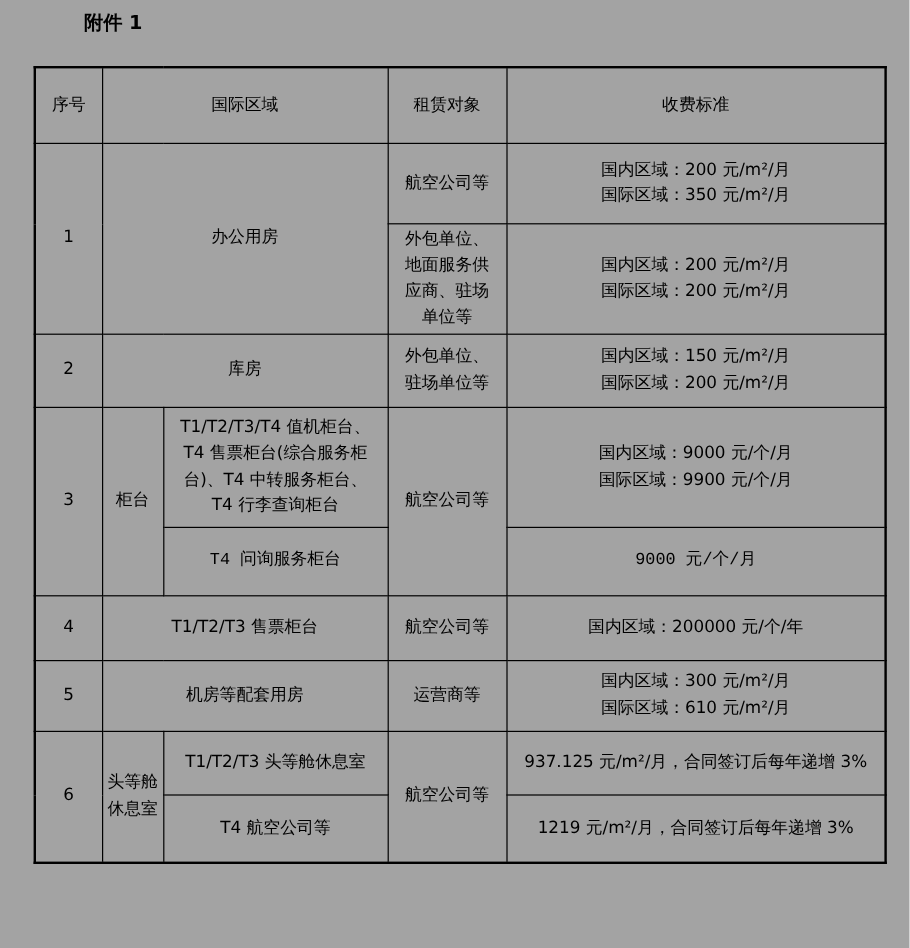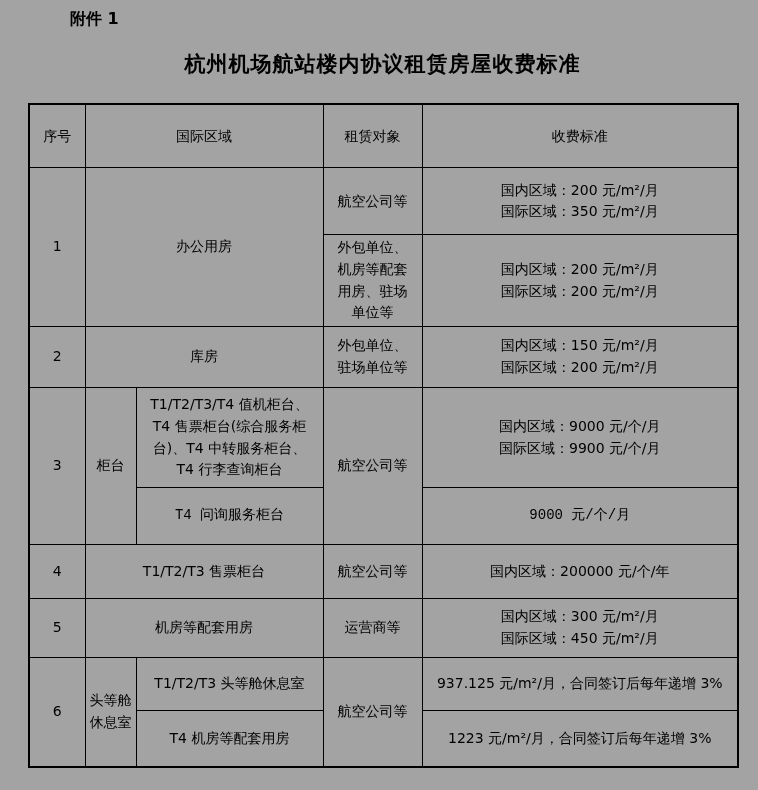"杭州机场航站楼内协议租赁房屋收费标准" div.doc-title { html: <div>杭州机场航站楼内协议租赁房屋收费标准</div> -> none }
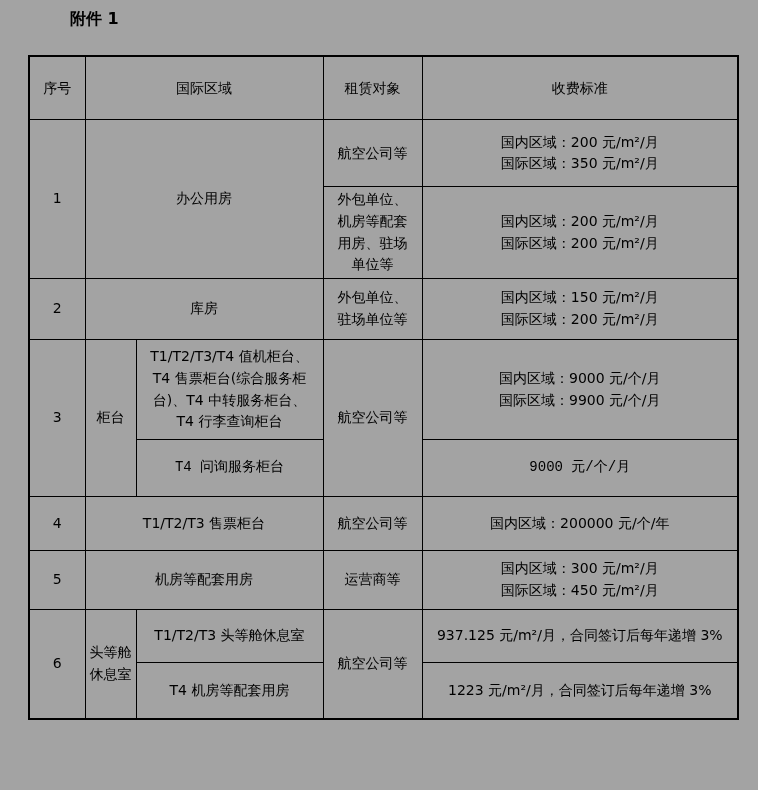"外包单位、机房等配套用房、驻场单位等" td.tenant-cell { text: 机房等配套用房 -> 地面服务供应商 }
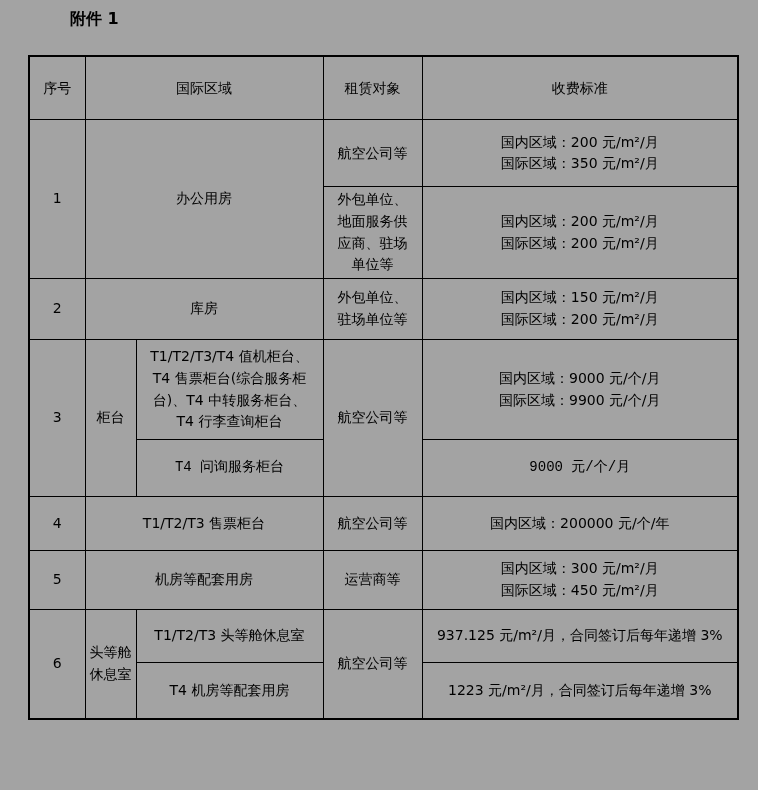"国际区域：450 元/m²/月" div { text: 450 -> 610 }
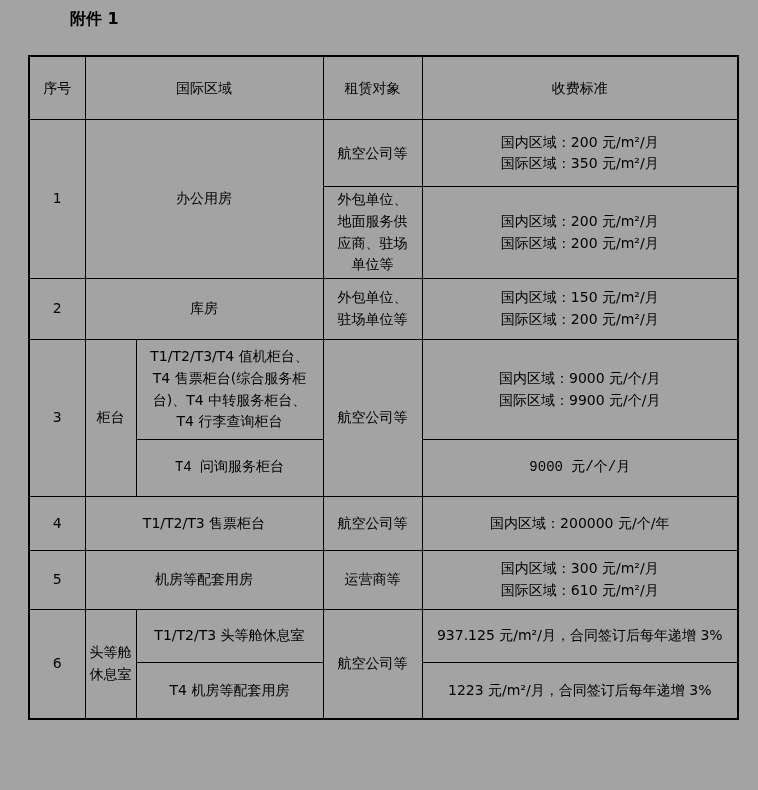"T4 机房等配套用房" td { text: 机房等配套用房 -> 航空公司等 }
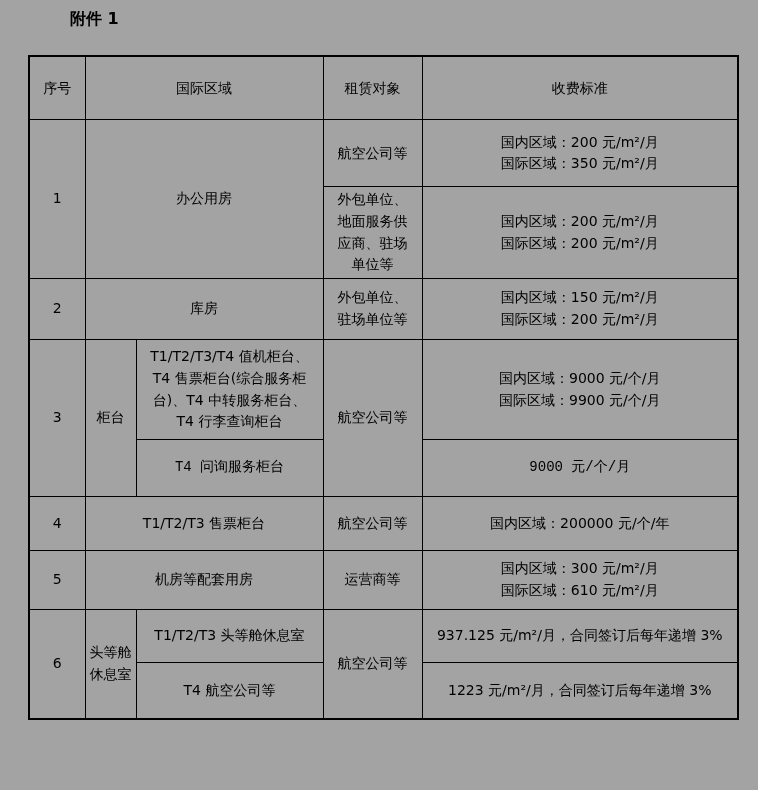"1223 元/m²/月，合同签订后每年递增 3%" div { text: 1223 -> 1219 }
